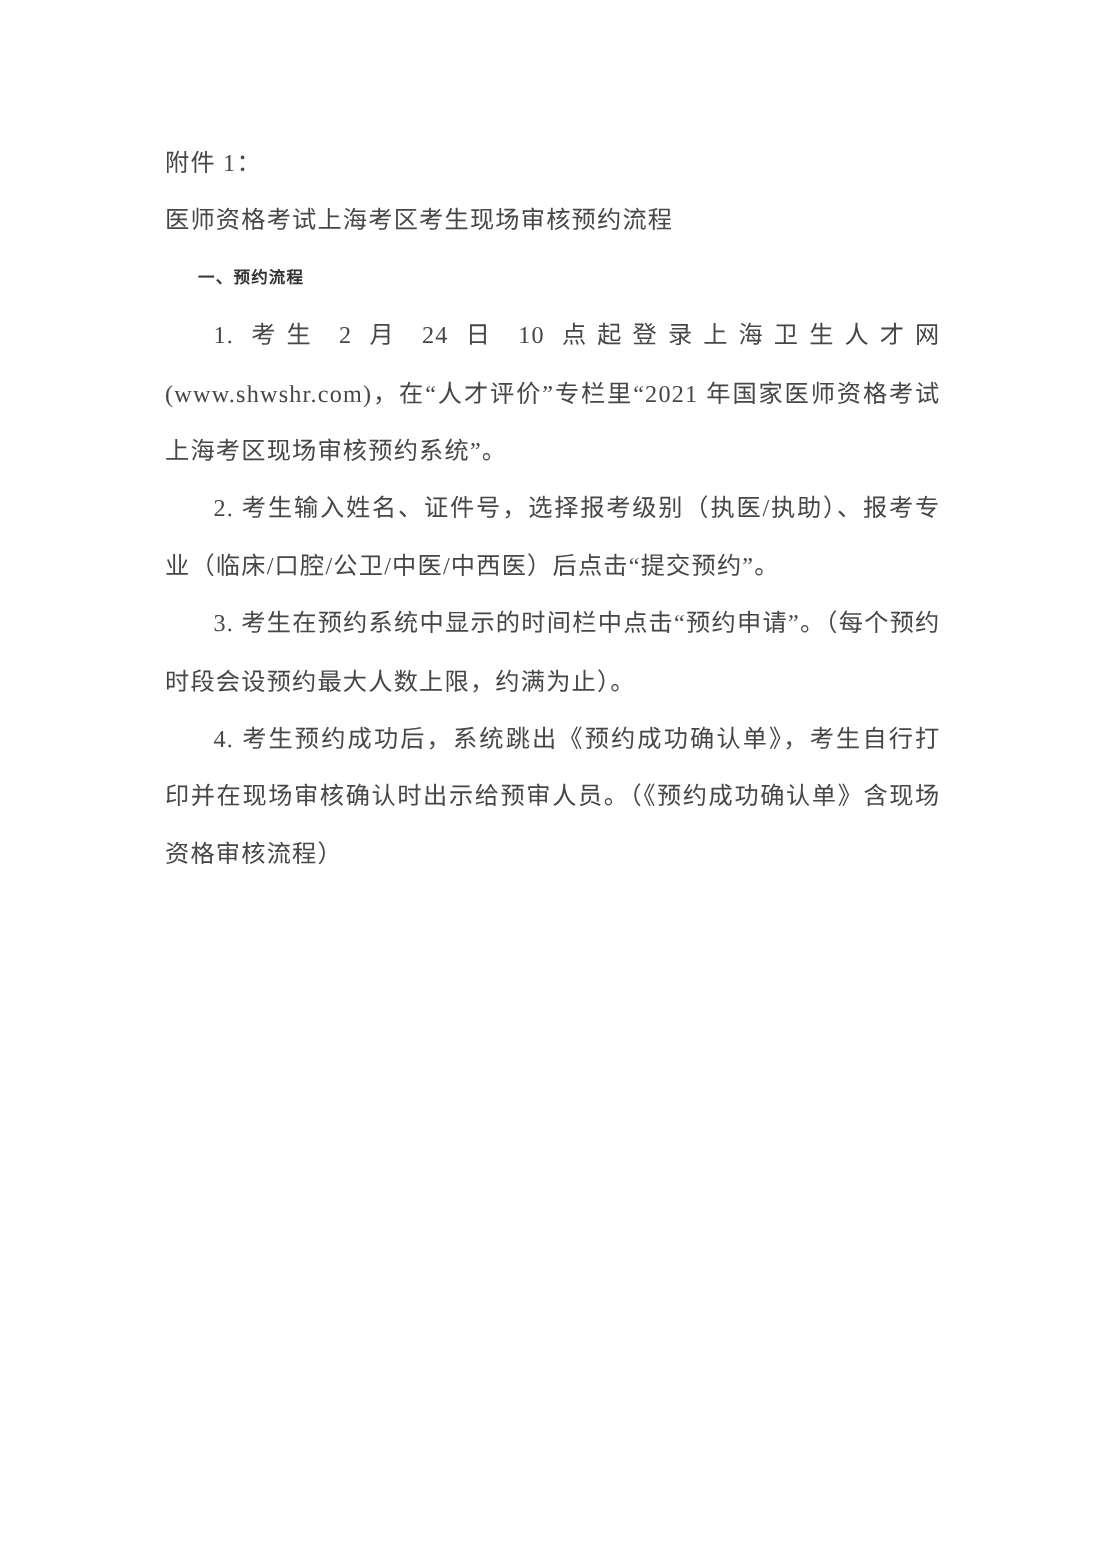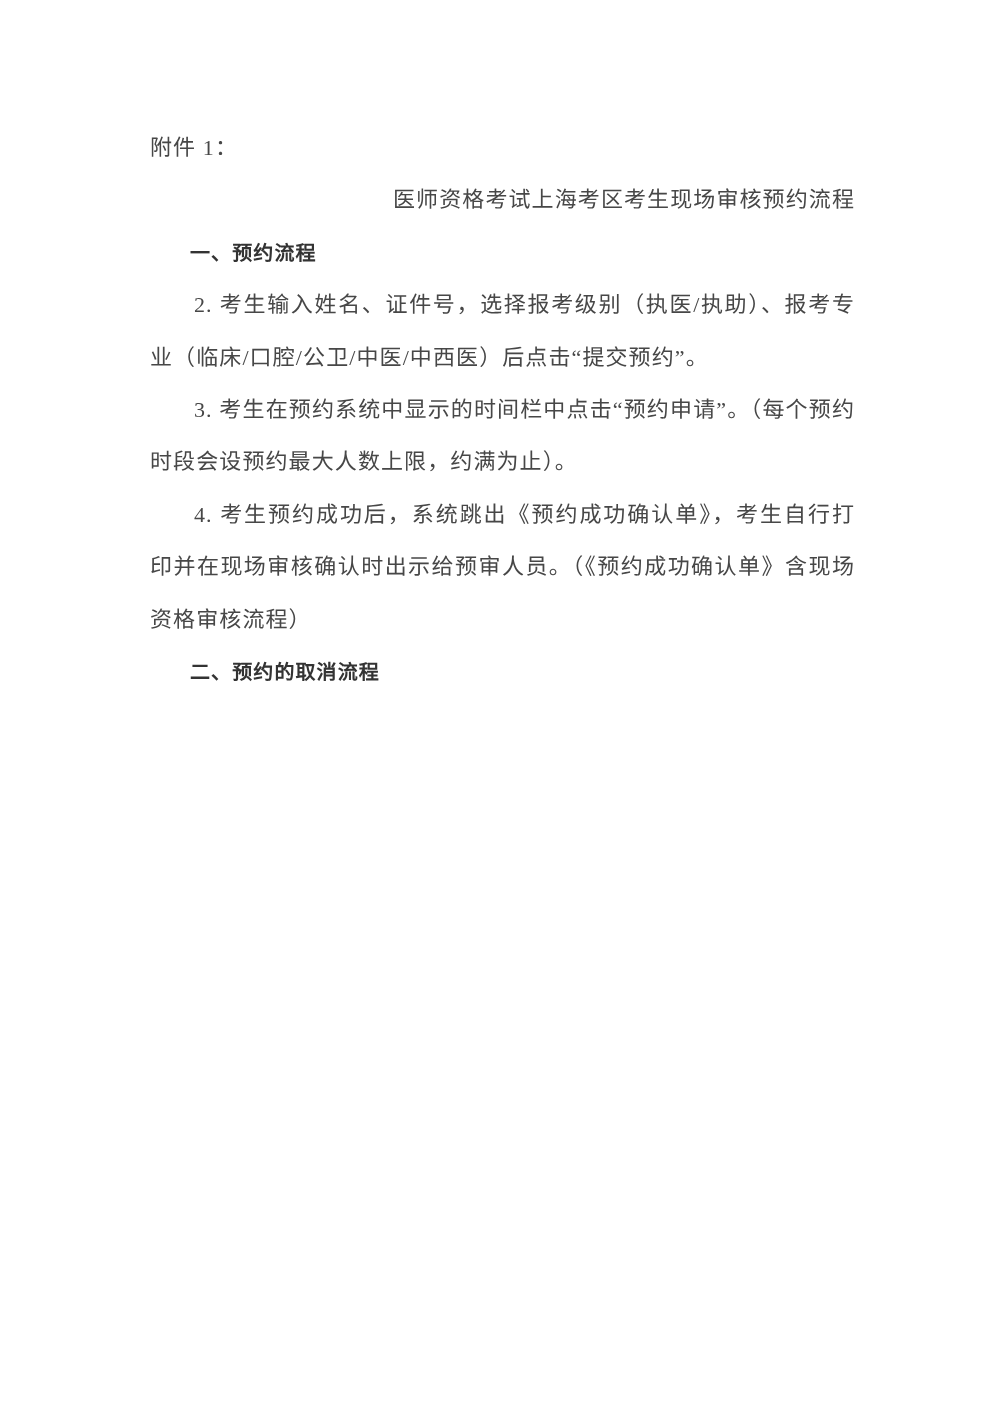"医师资格考试上海考区考生现场审核预约流程" .doc-title { text-align: right -> left }
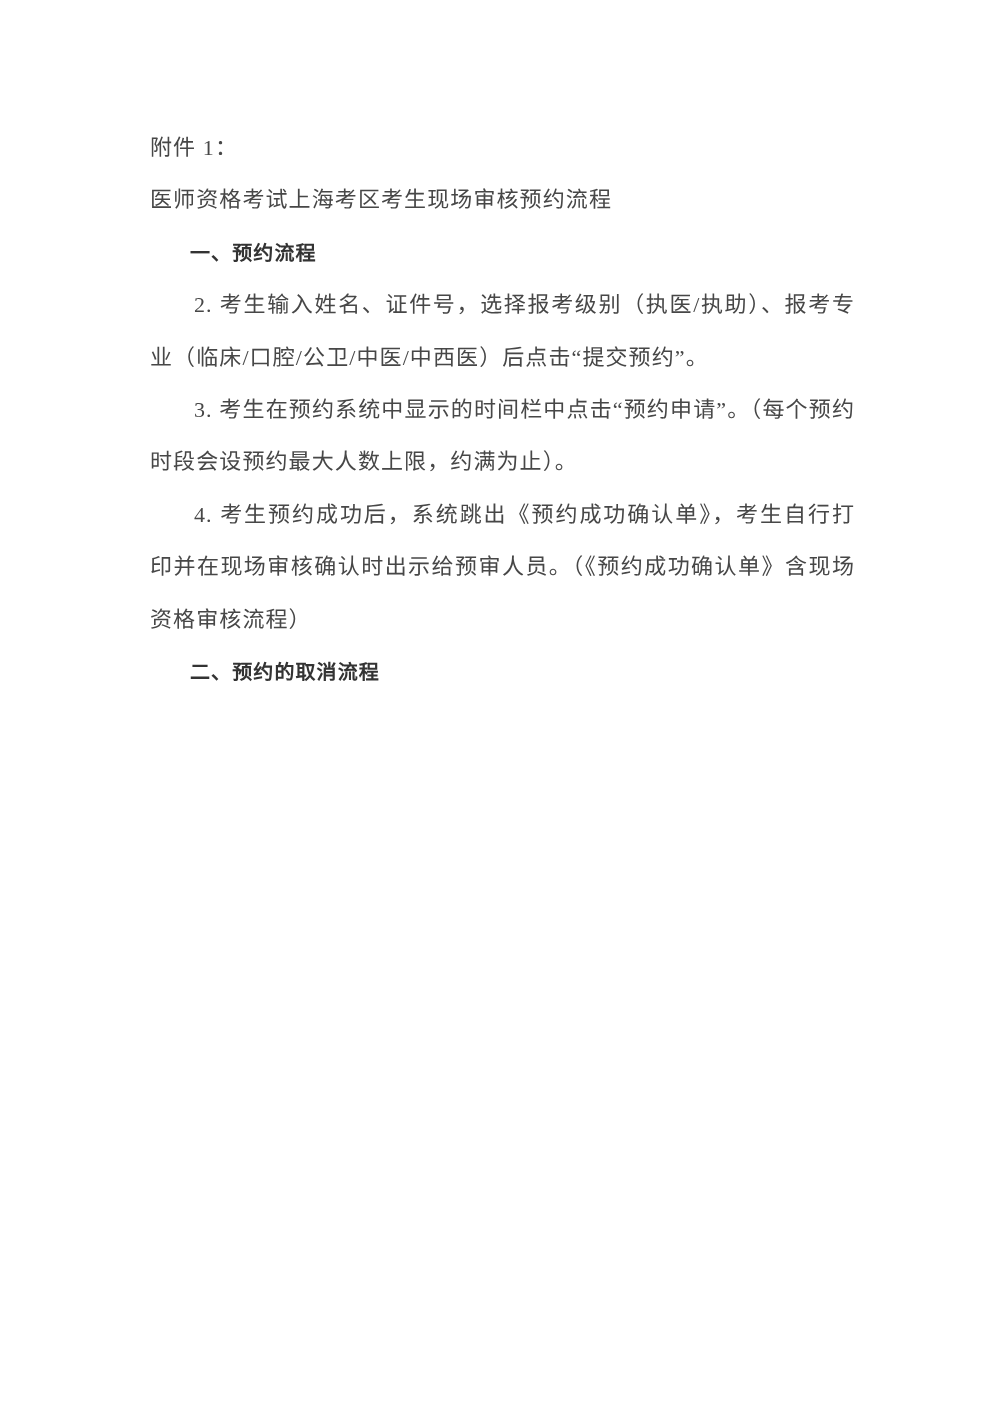"一、预约流程" .section-heading { font-size: 20px -> 15px }
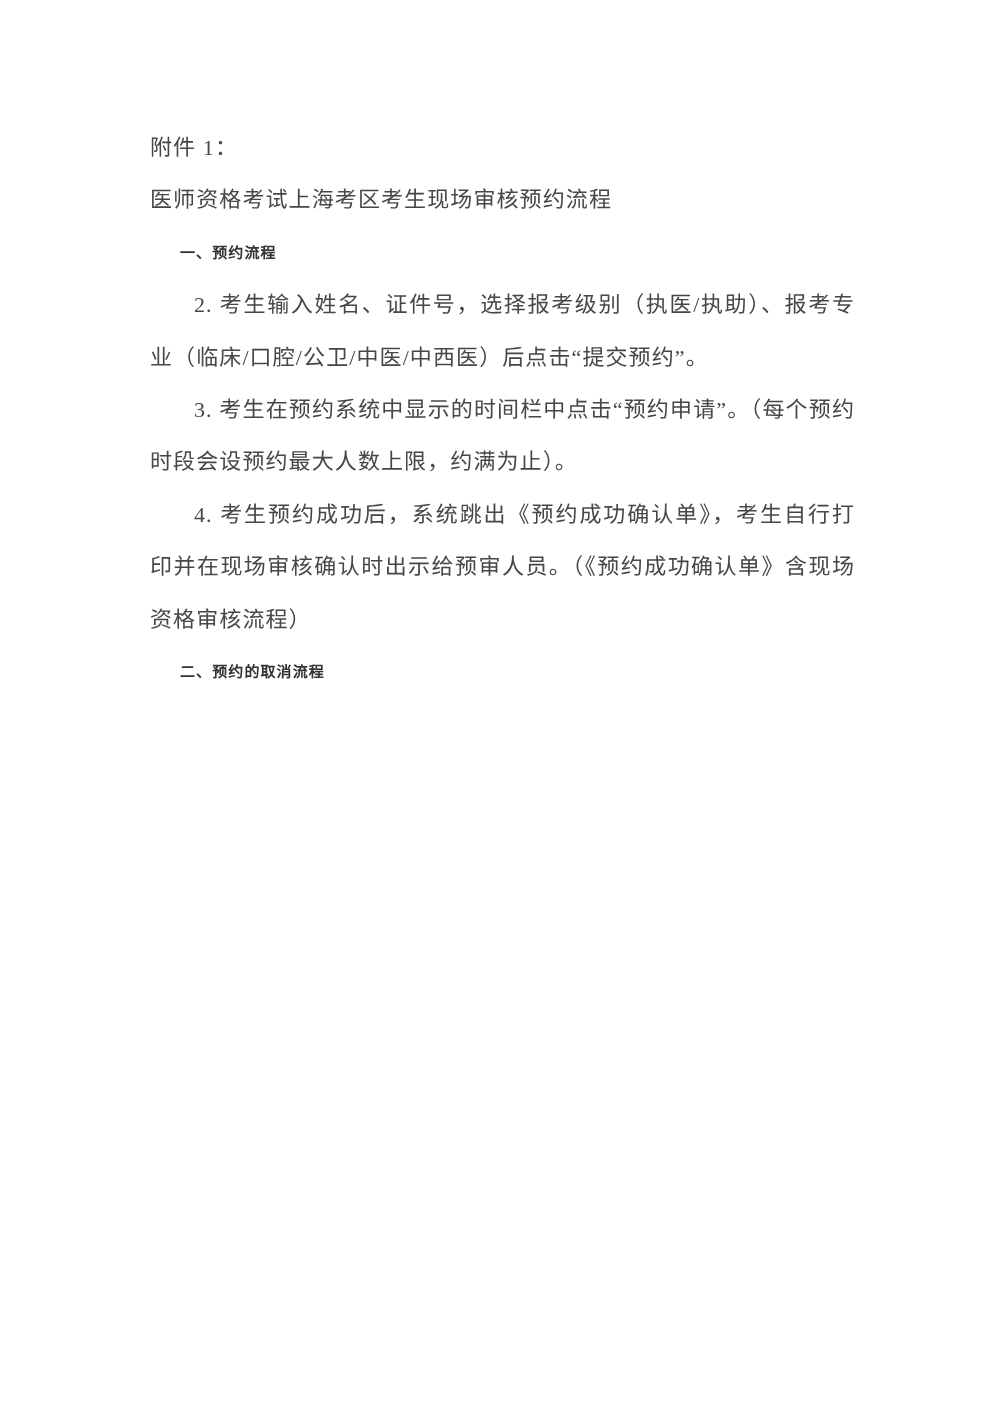"1. 考生 2 月 24" p.para { html: none -> <p>1. 考生 2 月 24 日 10 点起登录上海卫生人才网(www.shwshr.com)，在“人才评价”专栏里“2021 年国家医师资格考试上海考区现场审核预约系统”。</p> }
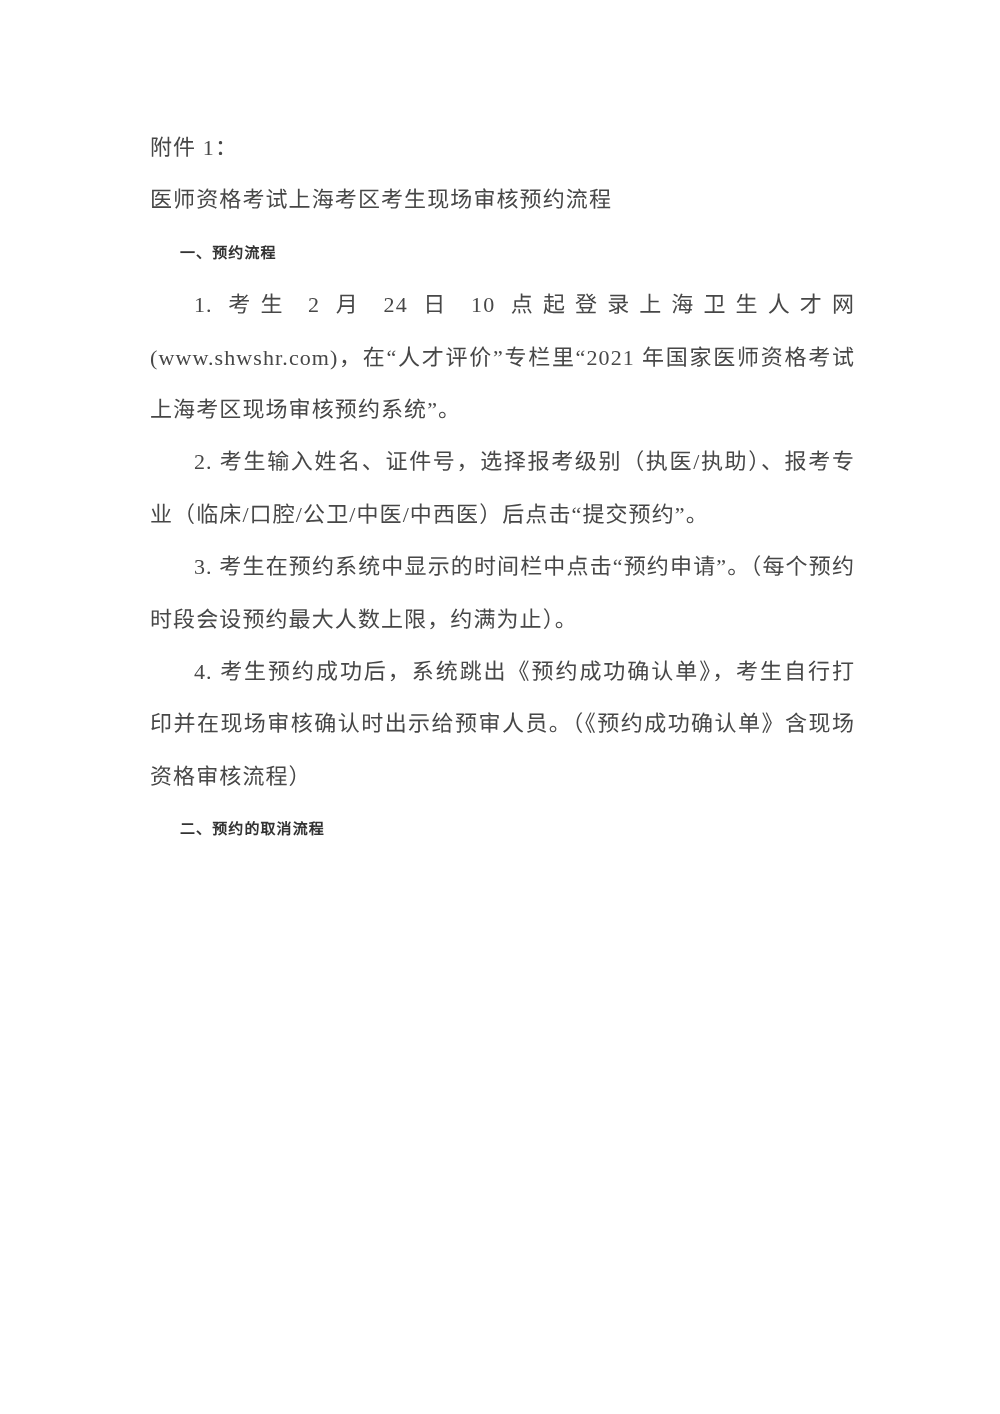"二、预约的取消流程" h2.section-heading { html: <h2>二、预约的取消流程</h2> -> none }
